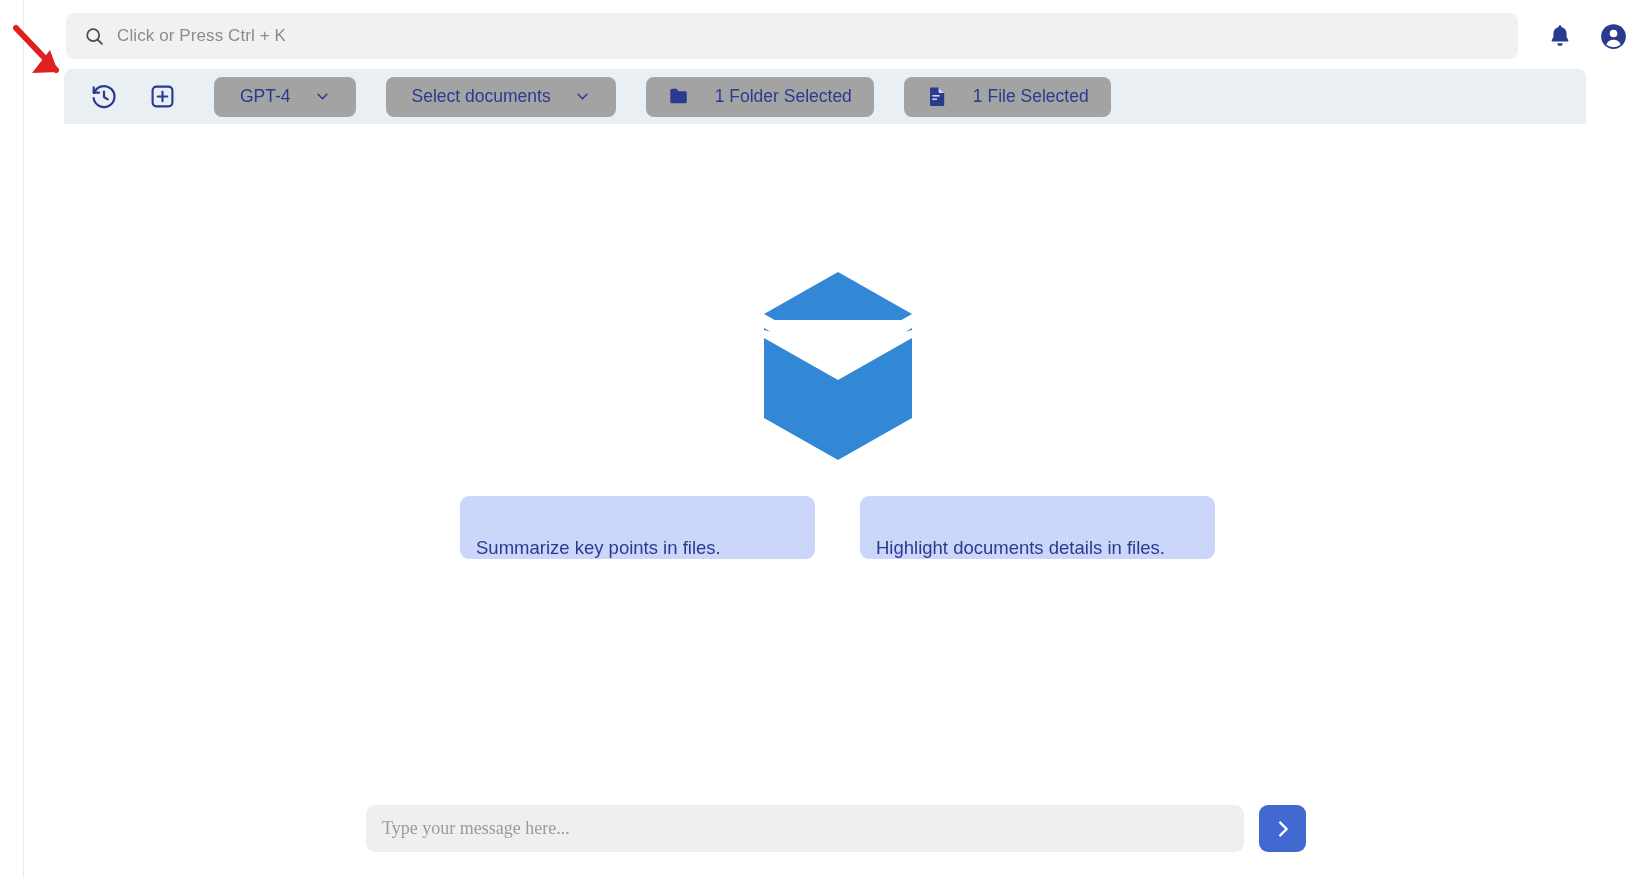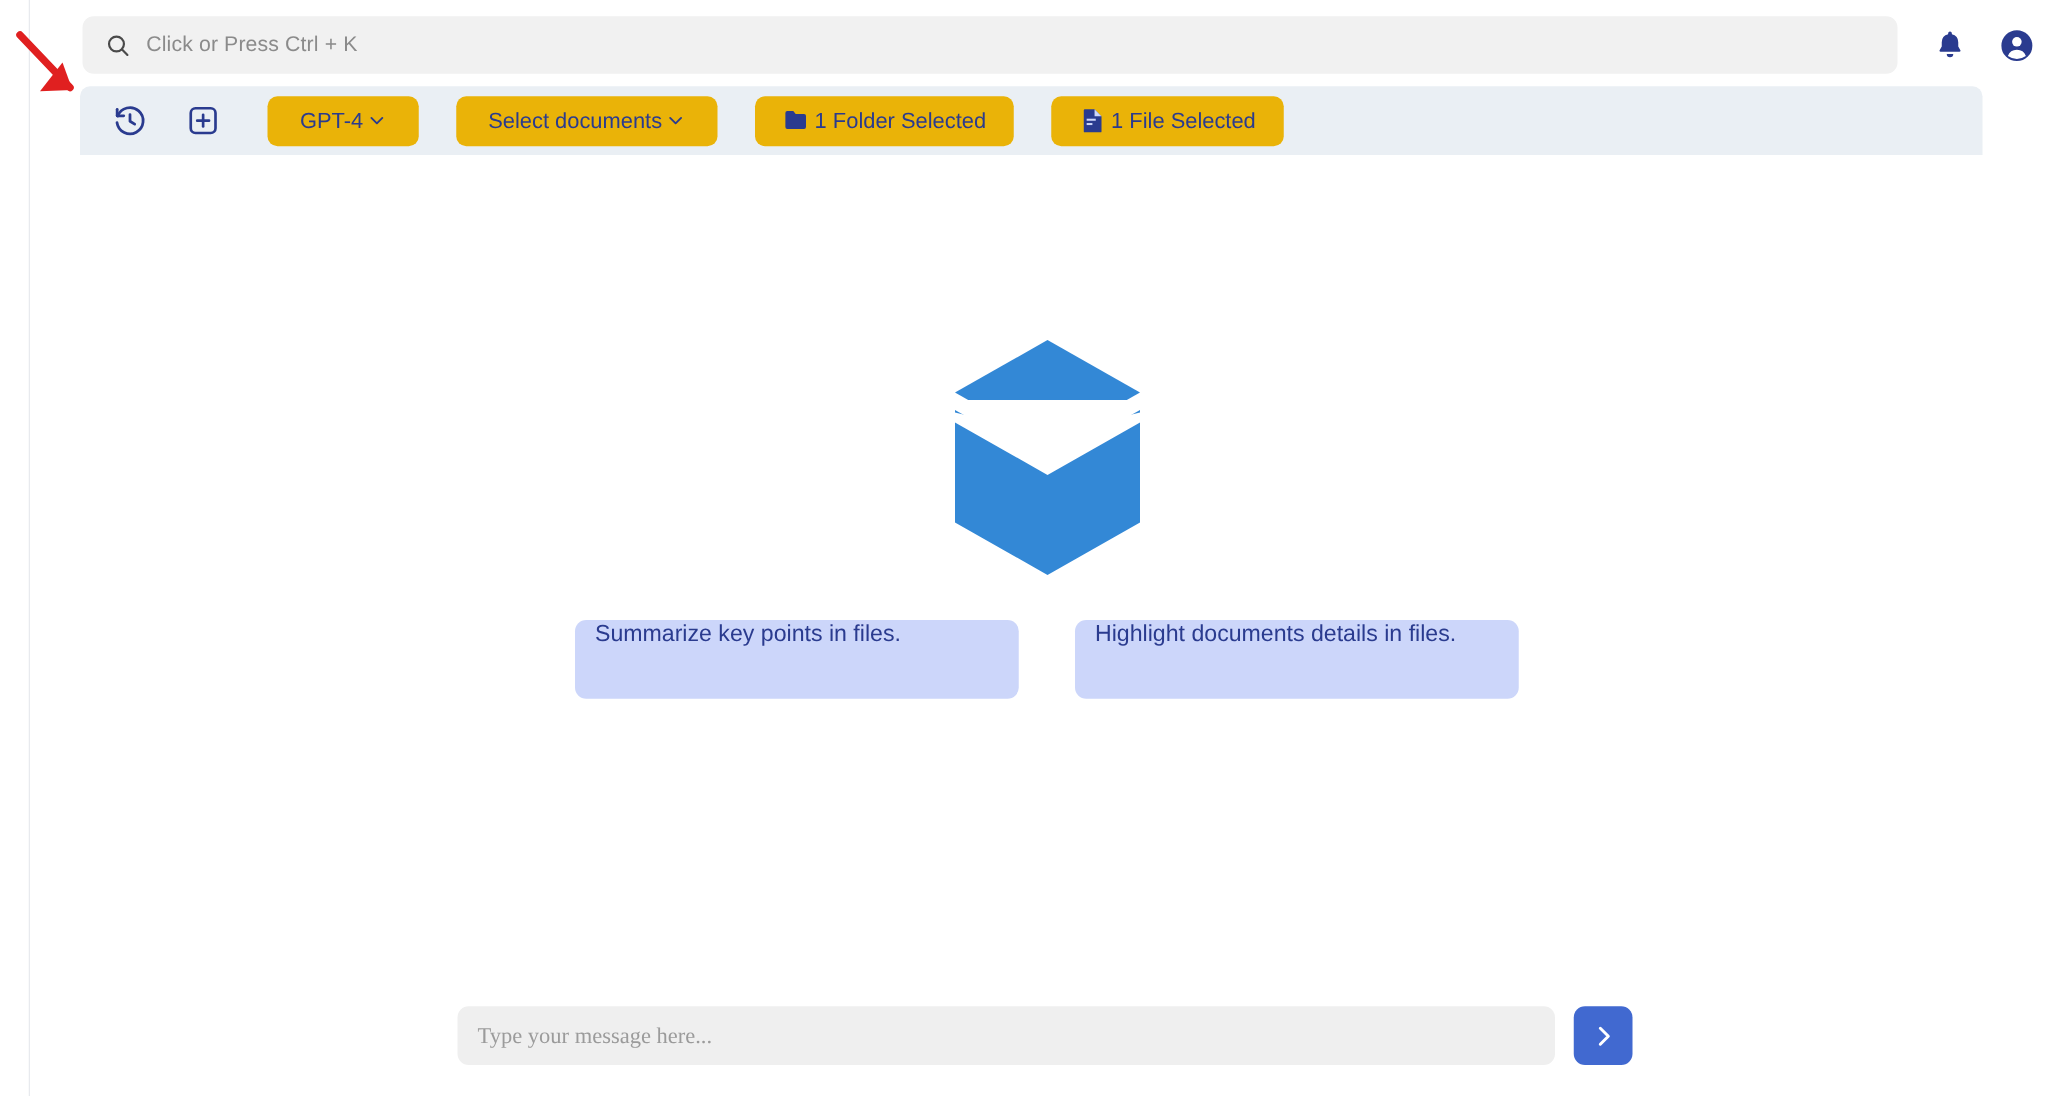"GPT-4" .chip { background: #eab308 -> #a3a3a3; gap: 3px -> 24px }
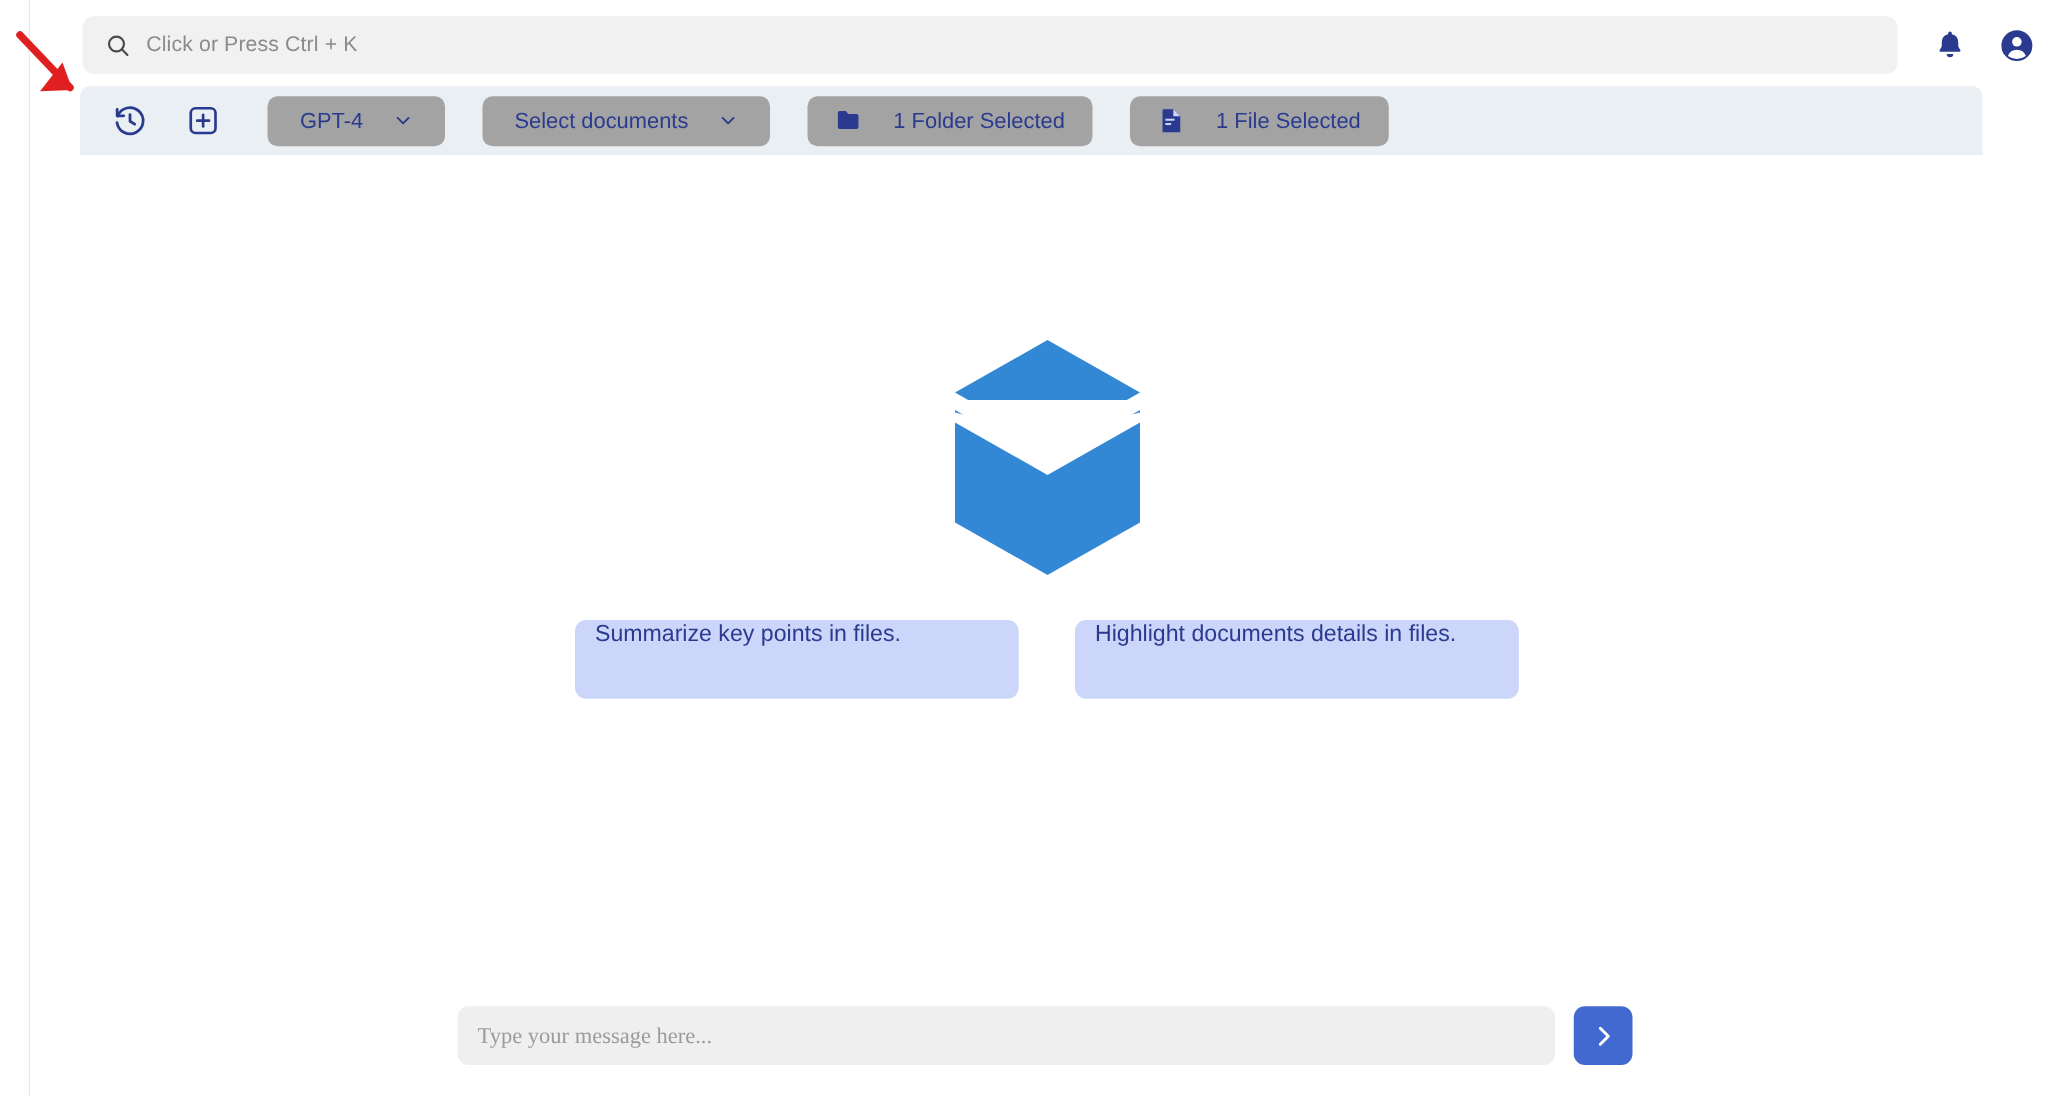"Summarize key points in files." .sugg-card { align-items: flex-start -> flex-end }
